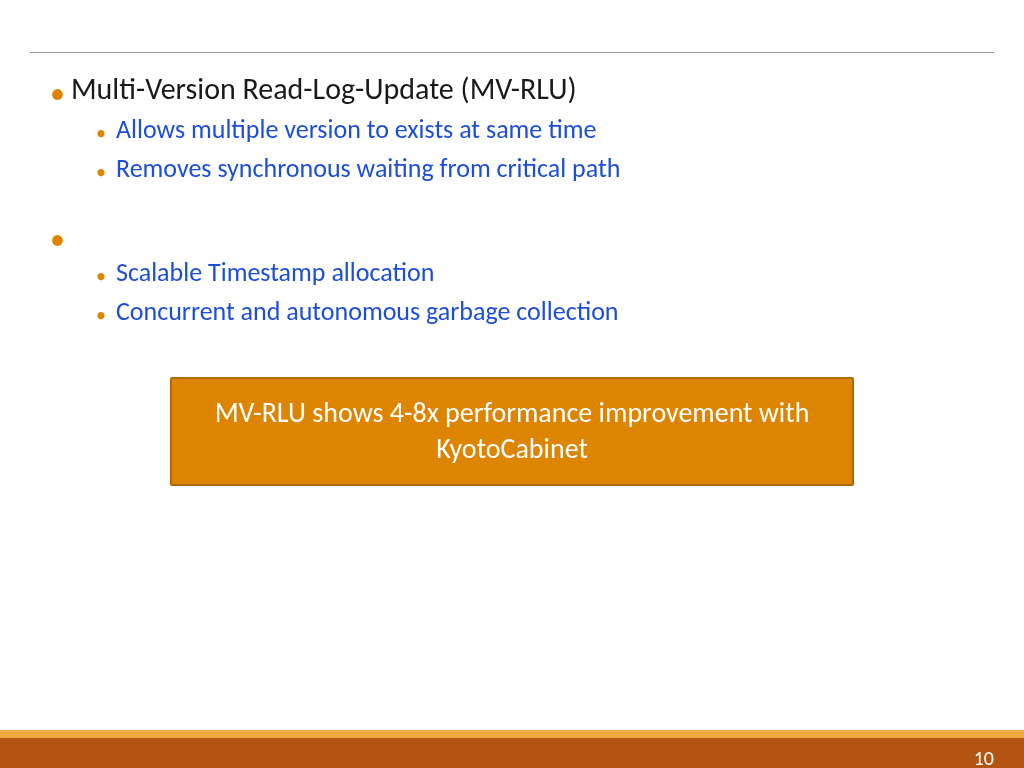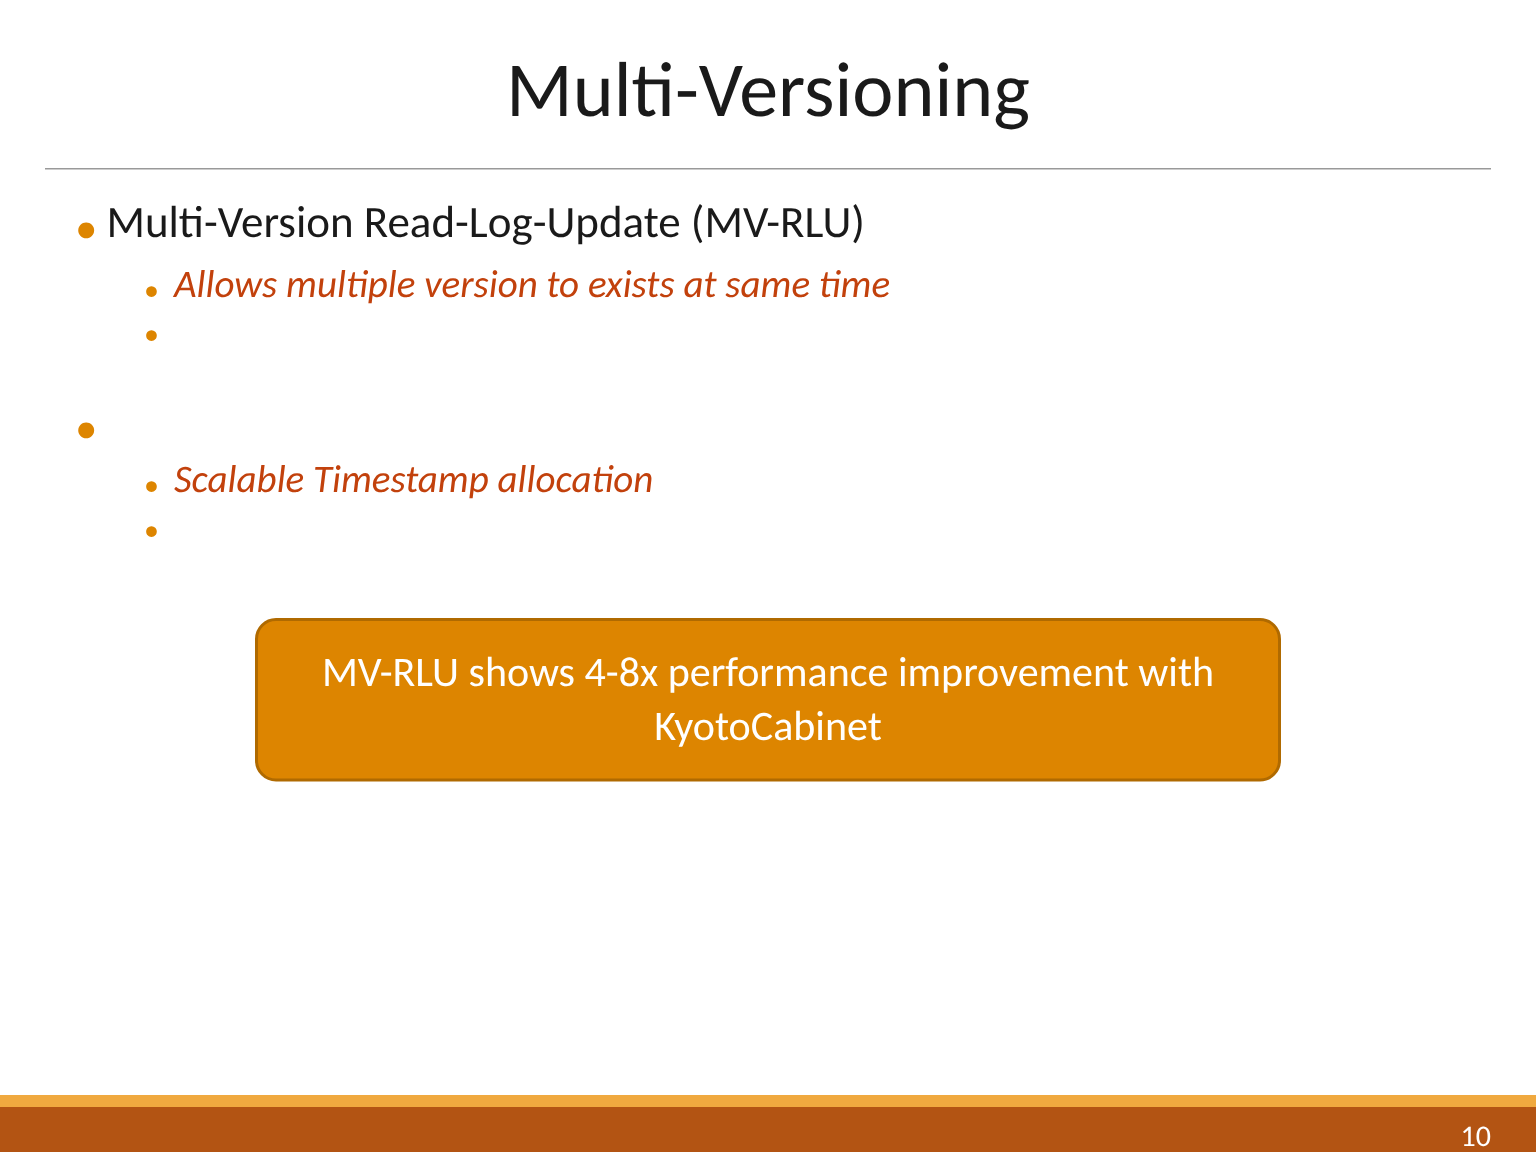"Multi-Versioning" div.title-line2 { html: <div>Multi-Versioning</div> -> none }
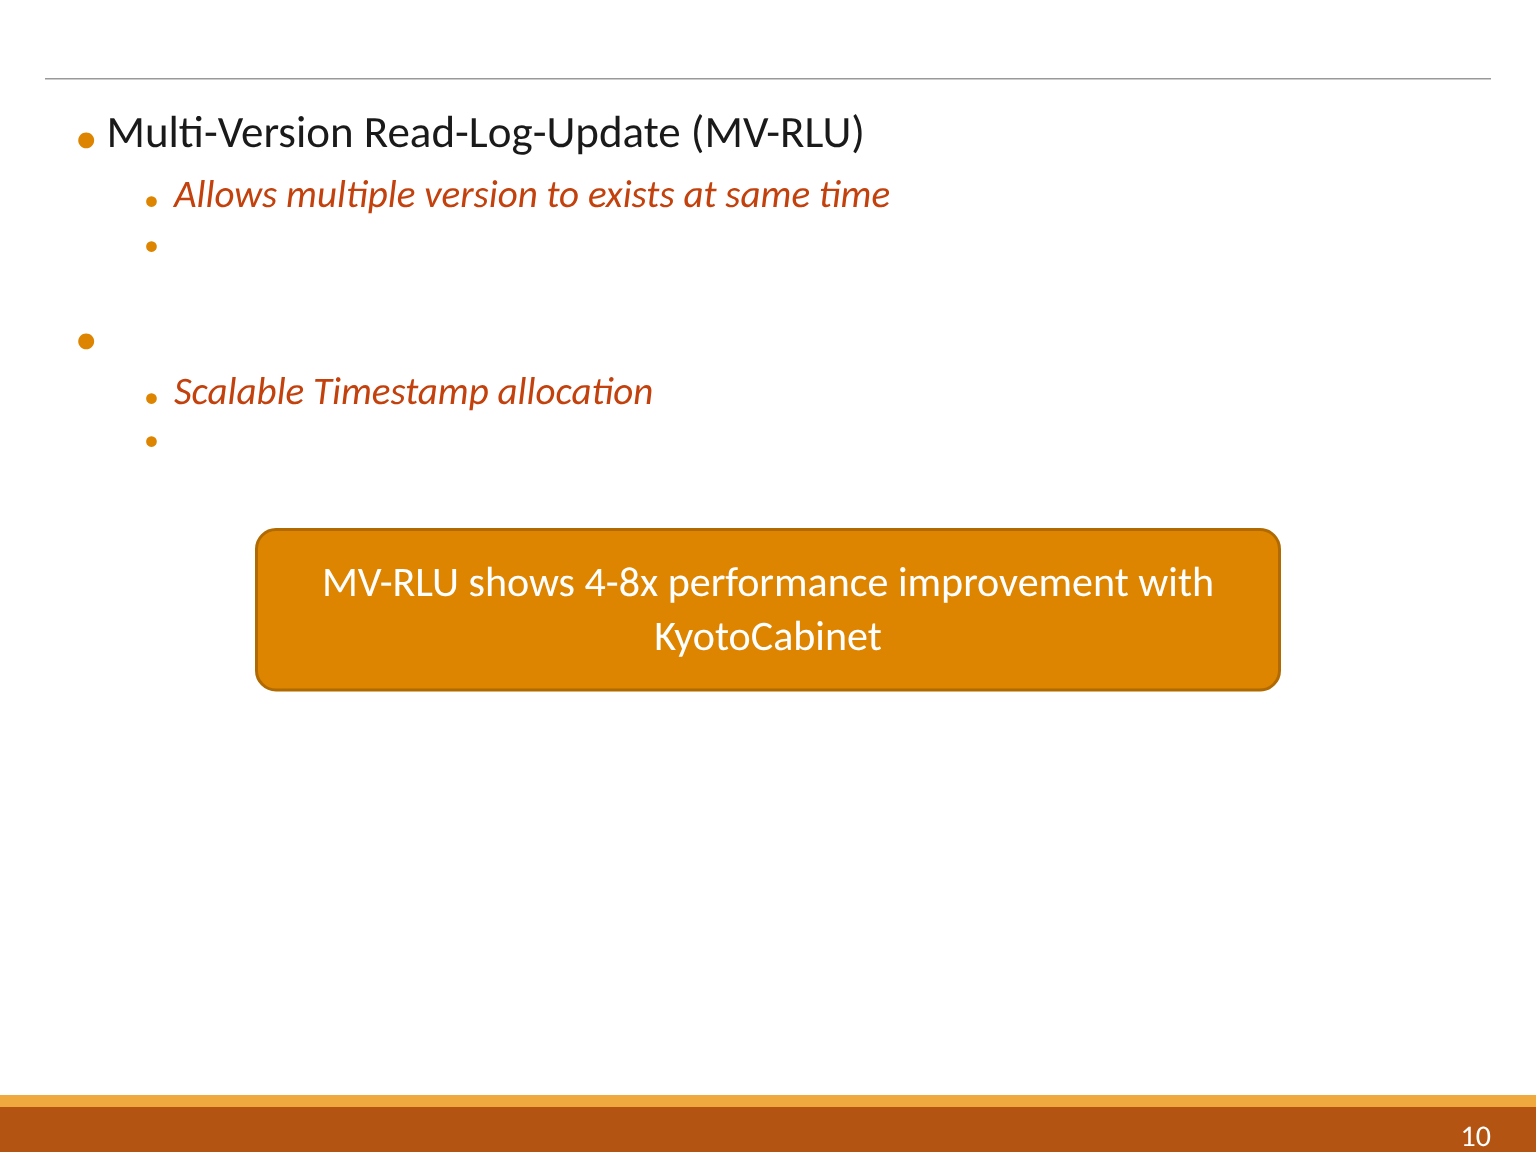"Allows multiple version to exists" .bullet-l2-text { color: #c2410c -> #1d4ed8; font-style: italic -> none }
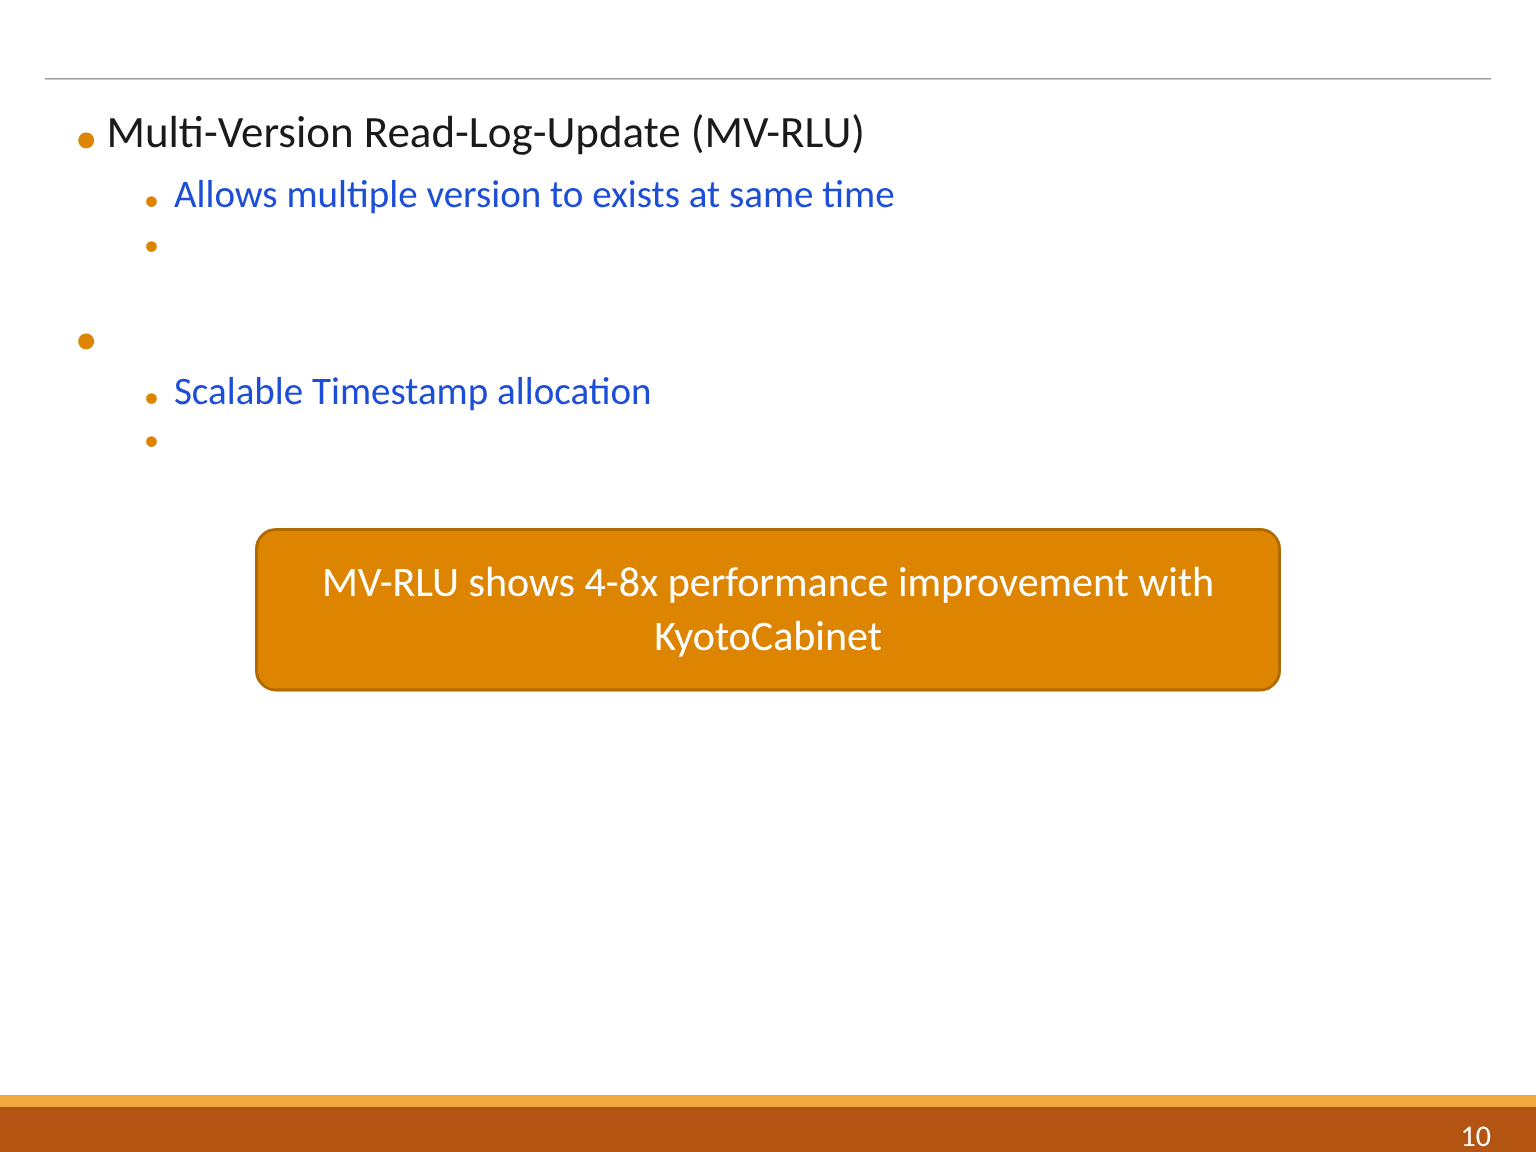"Removes synchronous waiting from" span.bullet-l2-text { html: none -> <span>Removes synchronous waiting from critical path</span> }
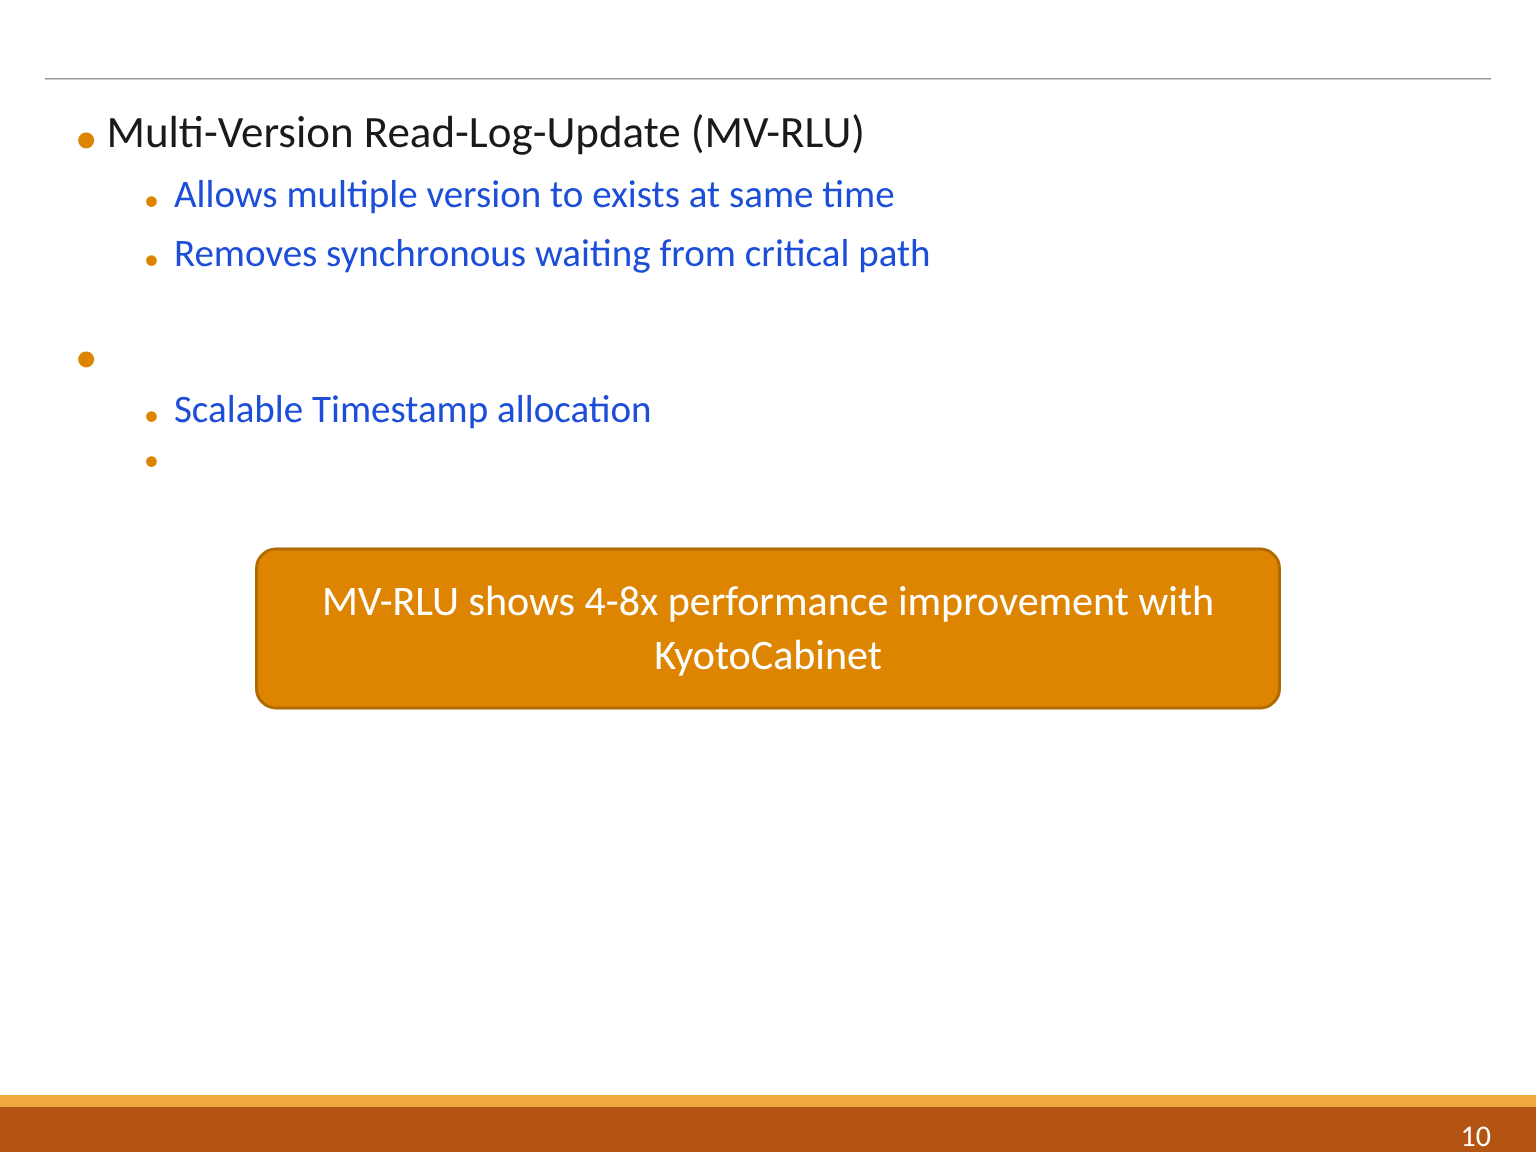"Concurrent and autonomous garbage" span.bullet-l2-text { html: none -> <span>Concurrent and autonomous garbage collection</span> }
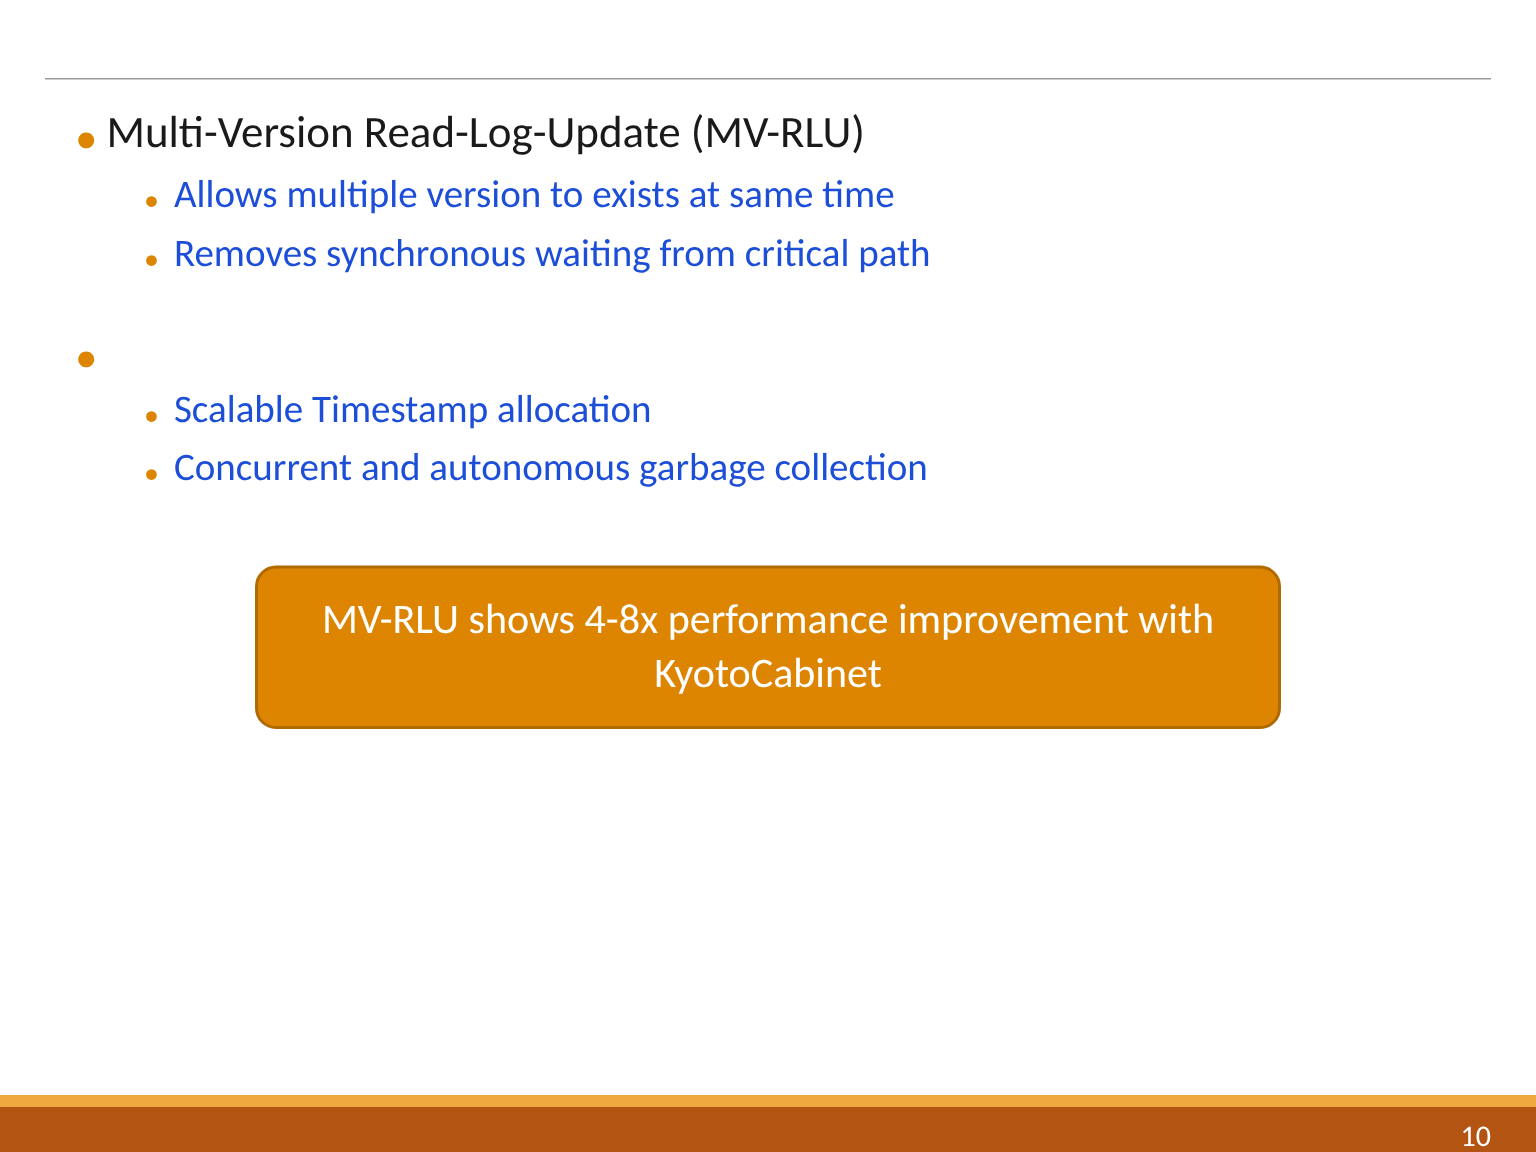"MV-RLU shows 4-8x performance" .callout { border-radius: 14px -> 2px }
